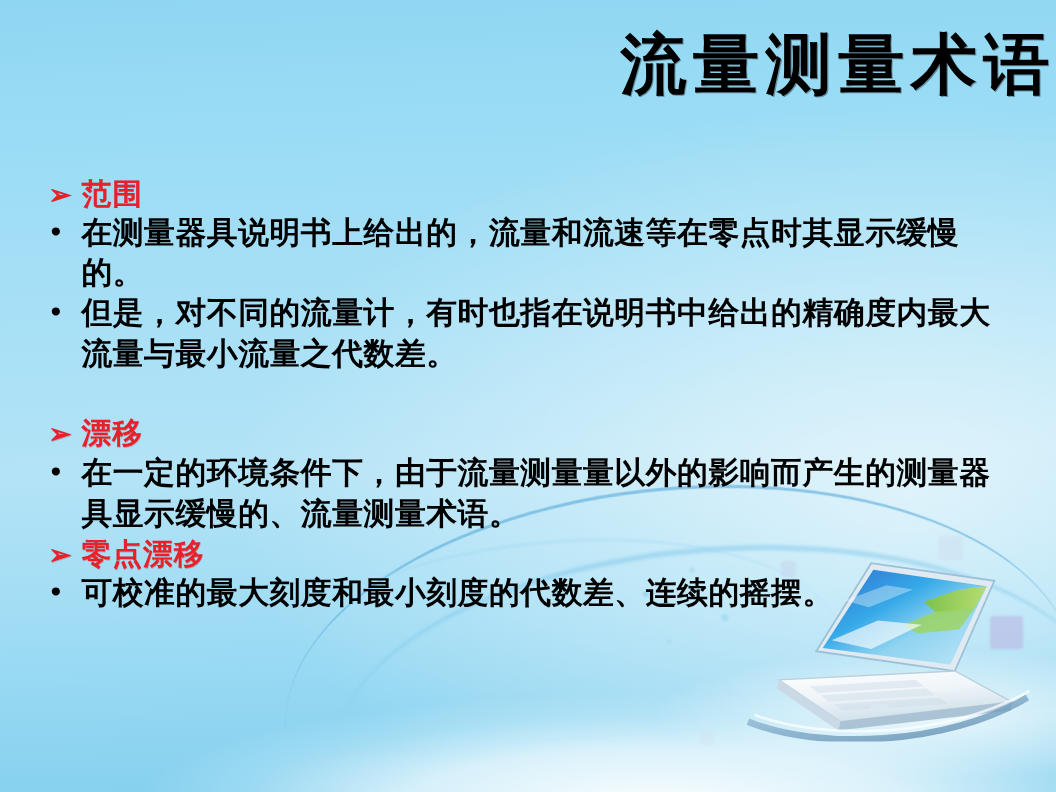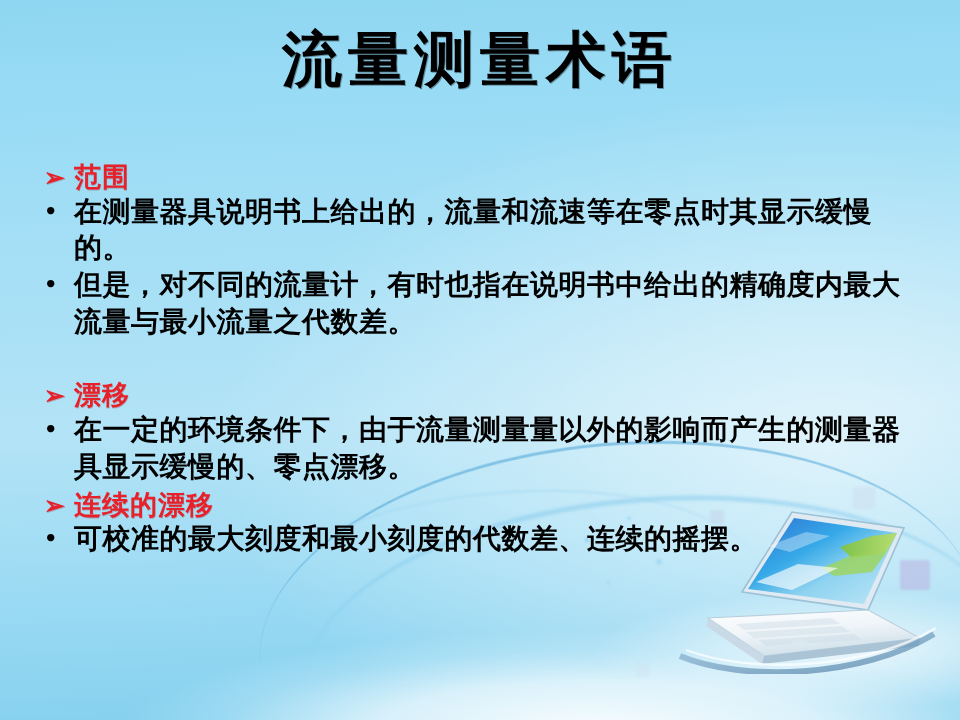"流量测量术语" #title { text-align: center -> right }
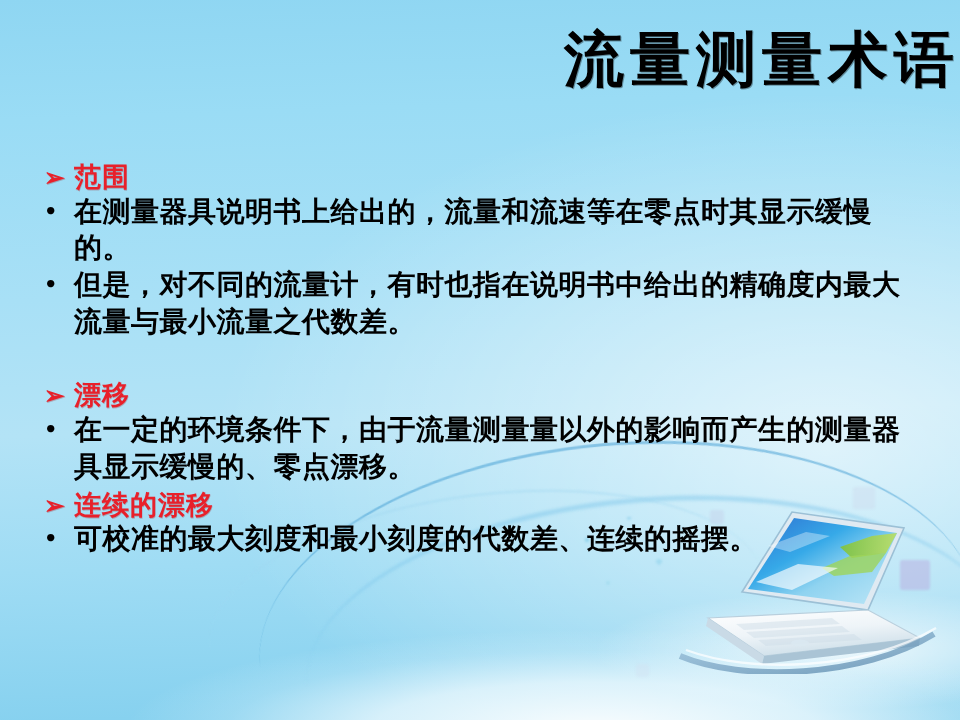"在一定的环境条件下，由于流量测量量以外的影响而产生的测量器具显示缓慢的、零点漂移" span.bullet-text { text: 零点漂移 -> 流量测量术语 }
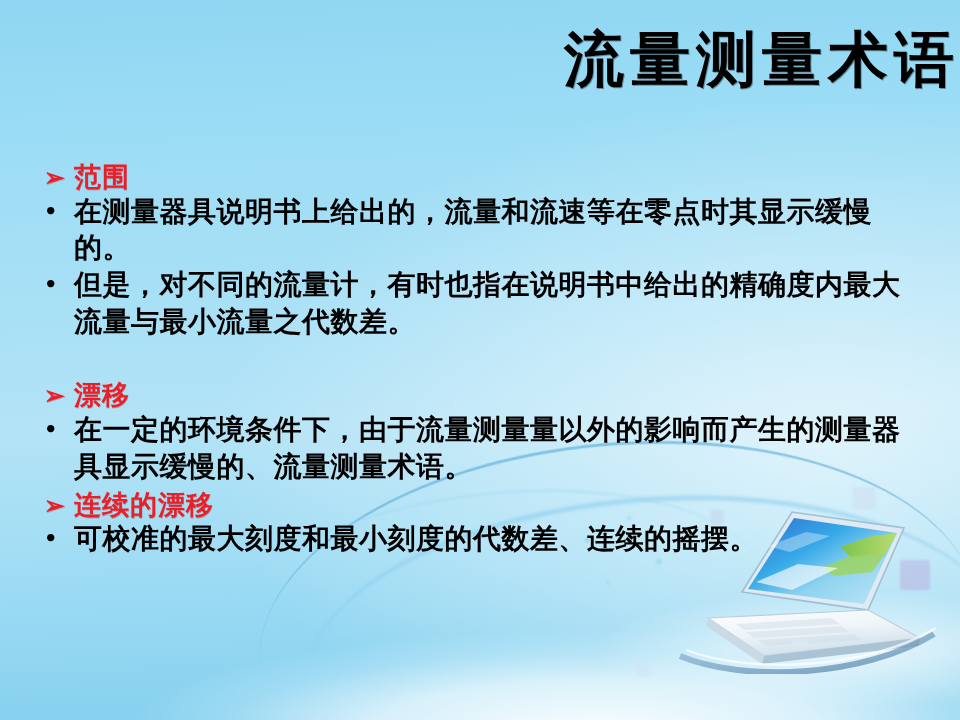"连续的漂移" span { text: 连续的 -> 零点 }
